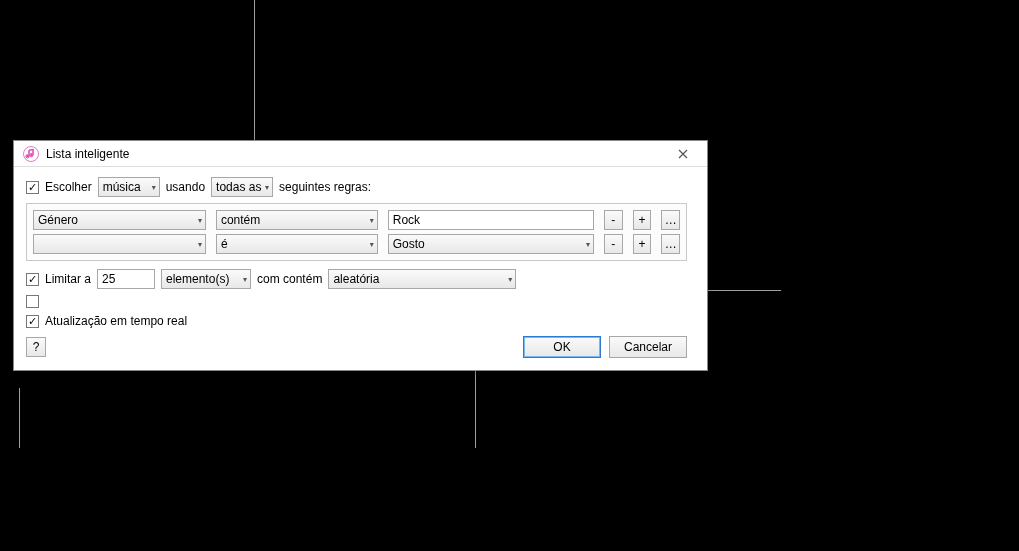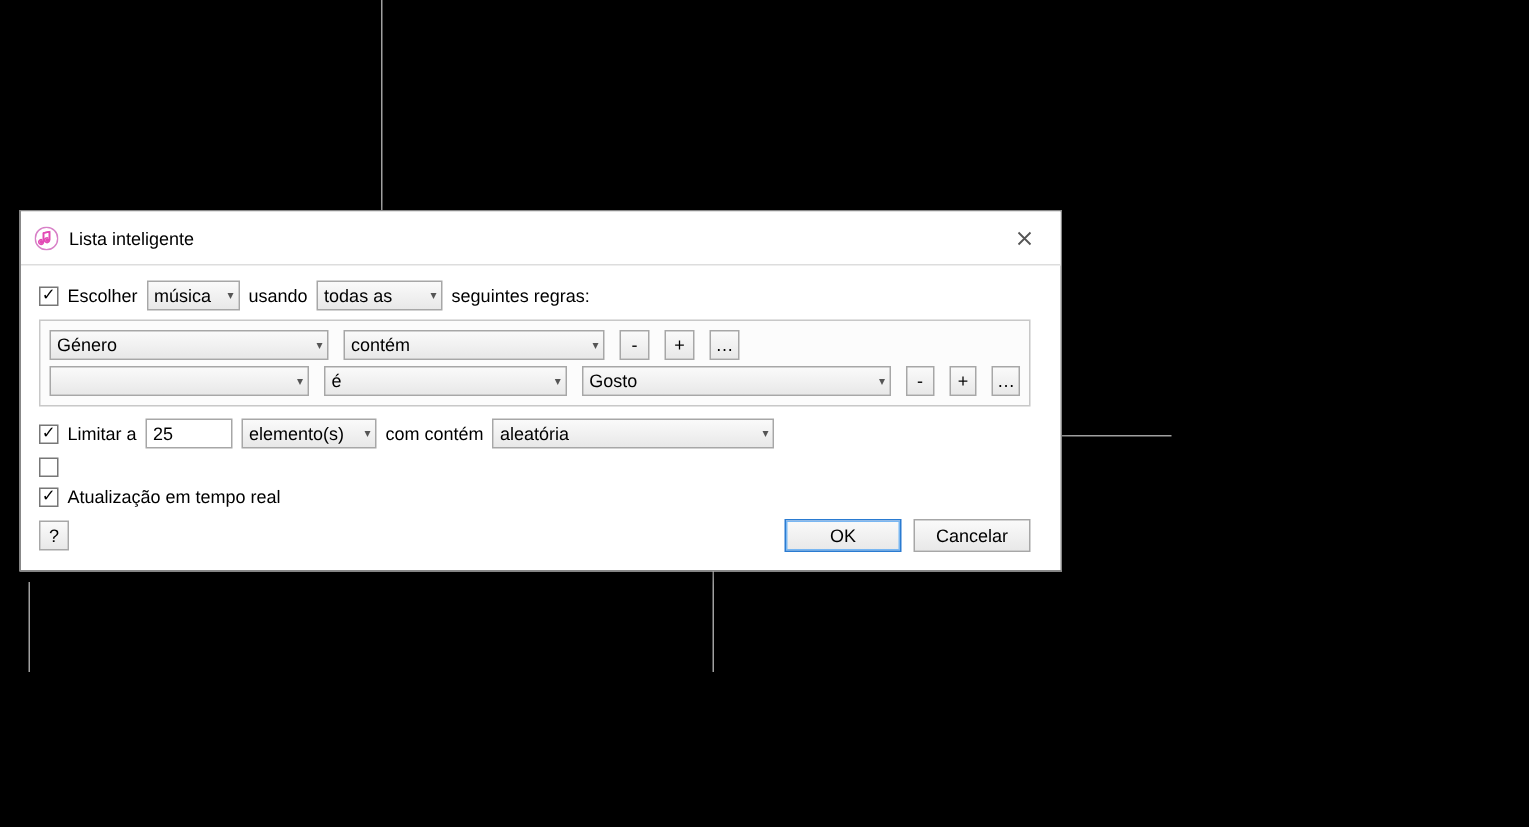"Lista inteligente" .titlebar { height: 36px -> 26px }
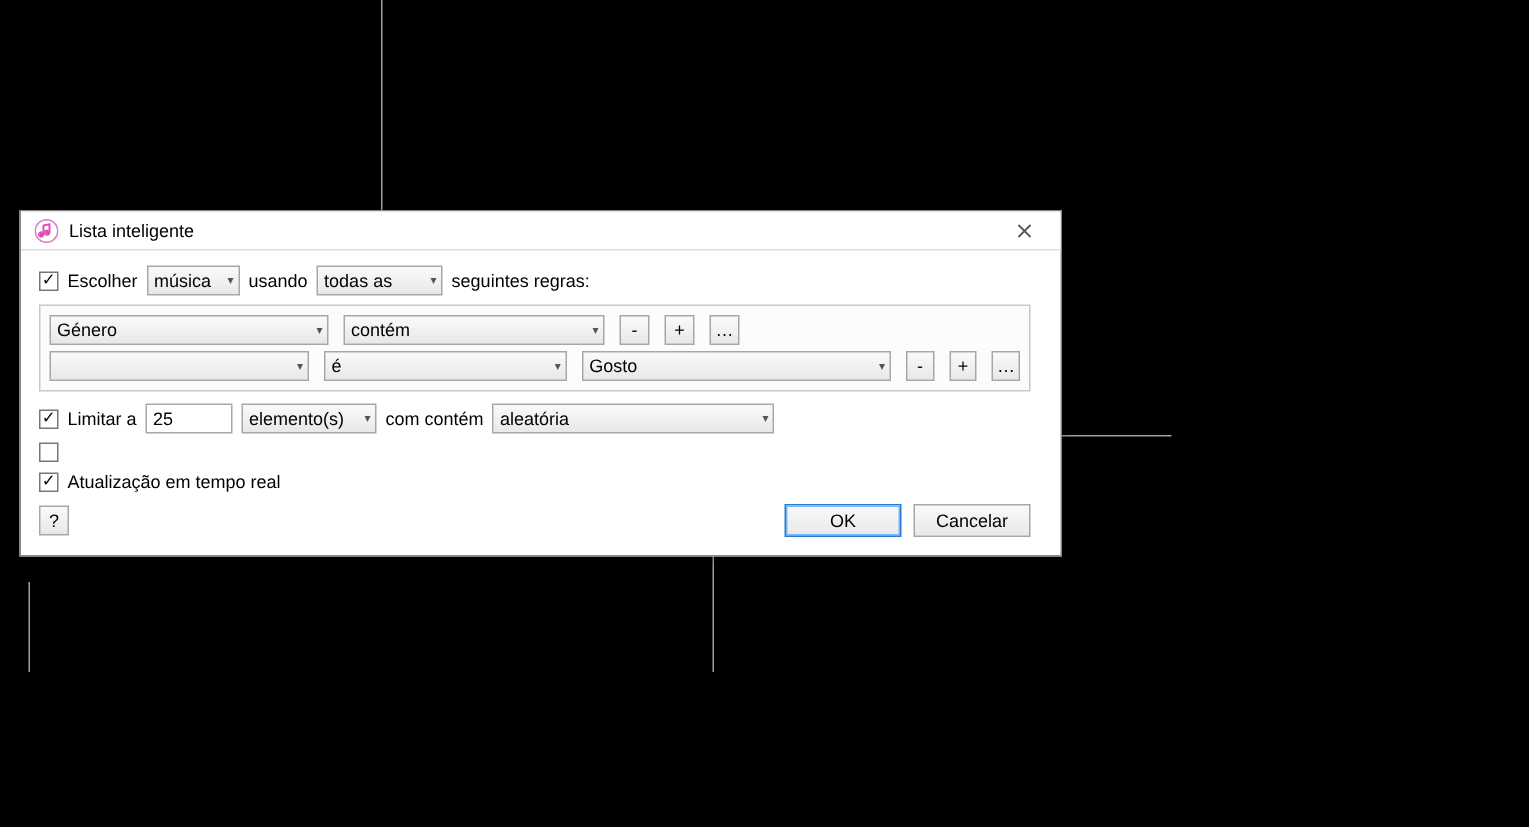"todas as" span.select { width: 84px -> 62px }
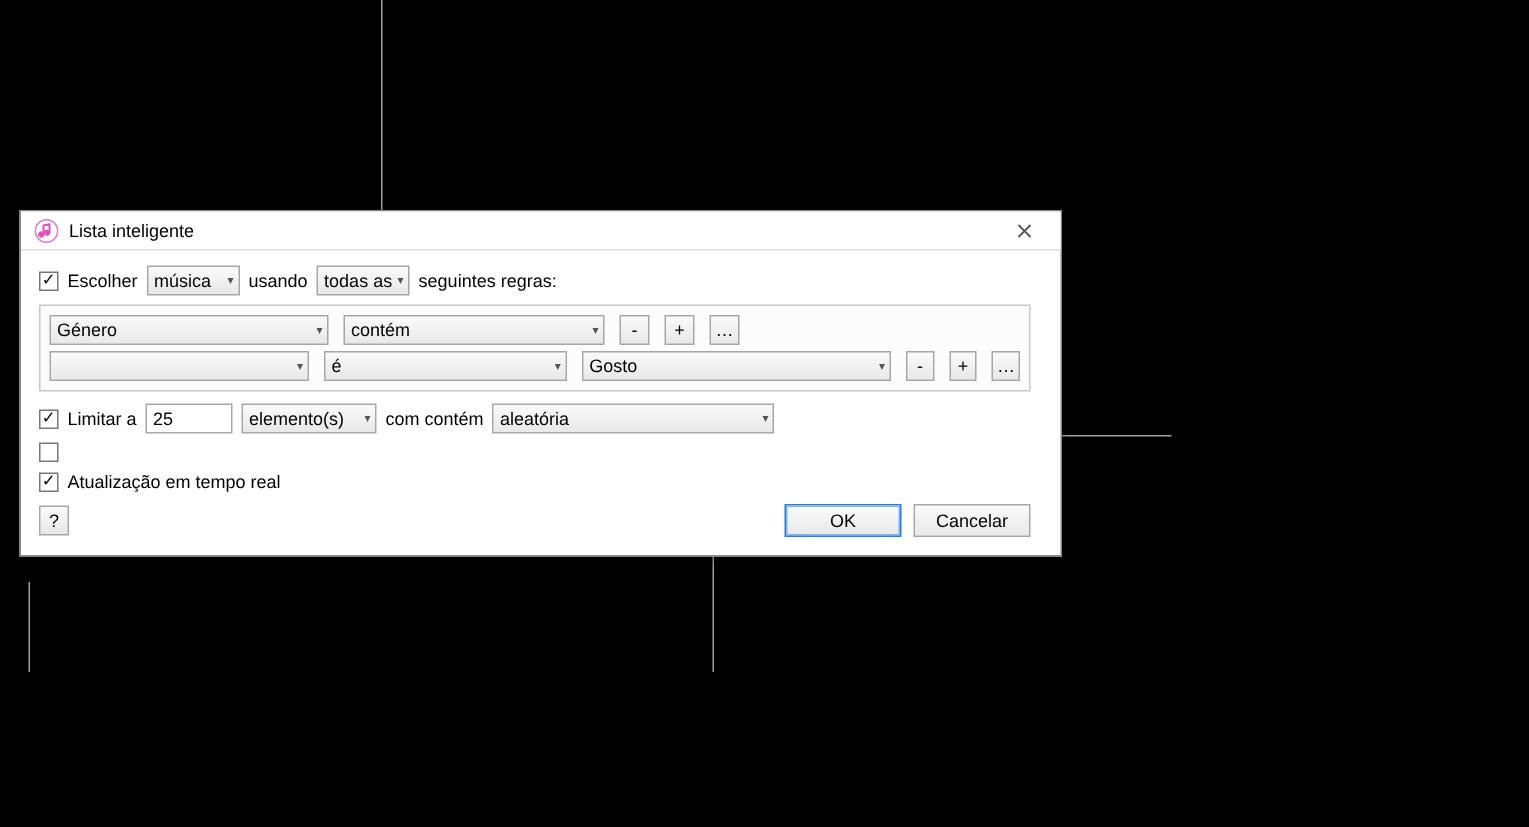"Rock" span.text-input { html: none -> <span> <span>Rock</span> </span> }
